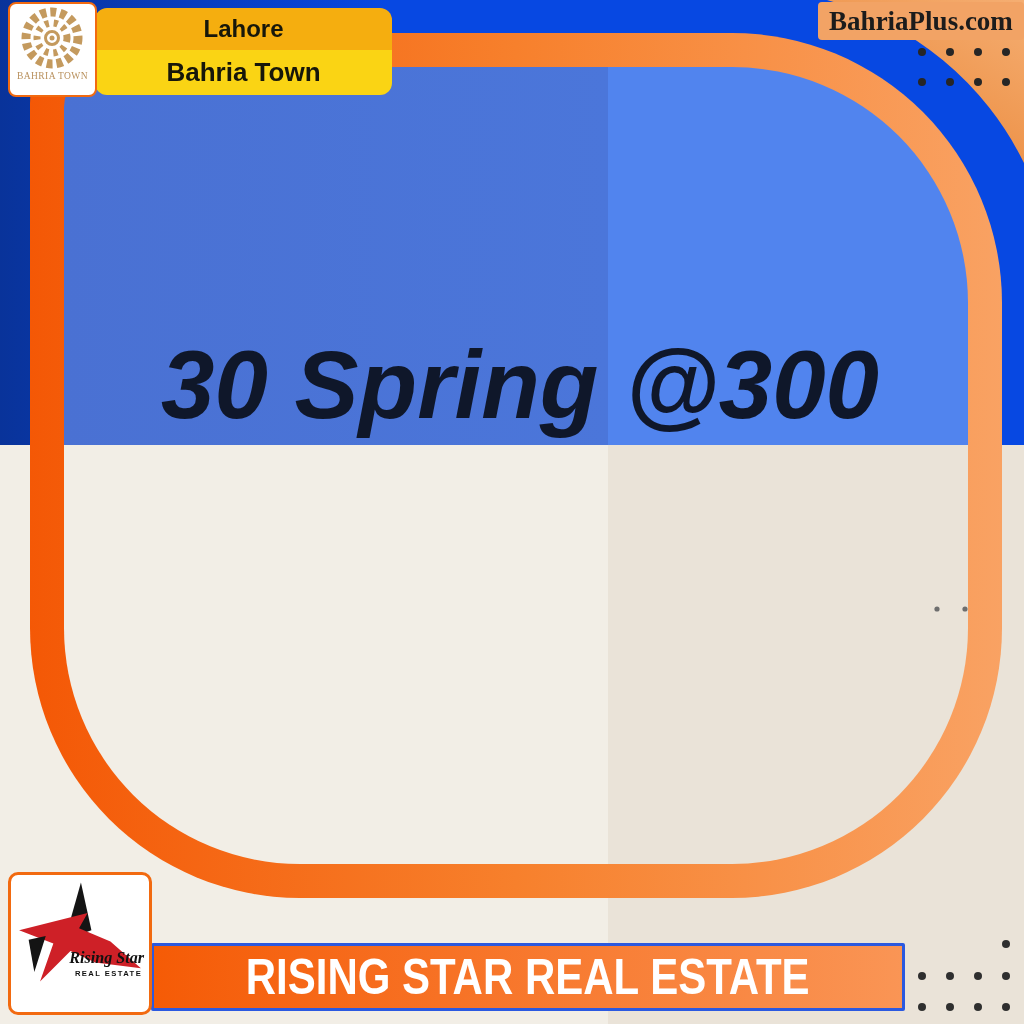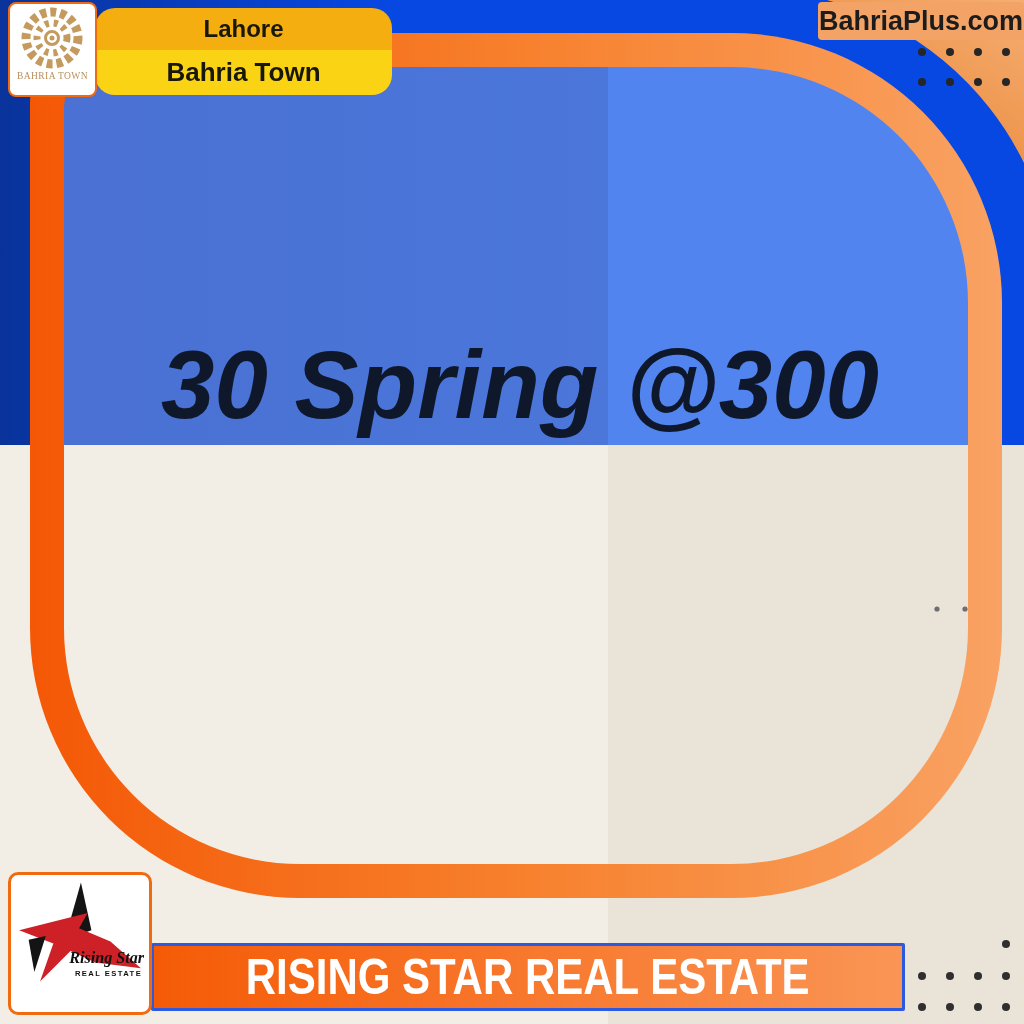"Lahore" .location-box { border-radius: 20px -> 12px }
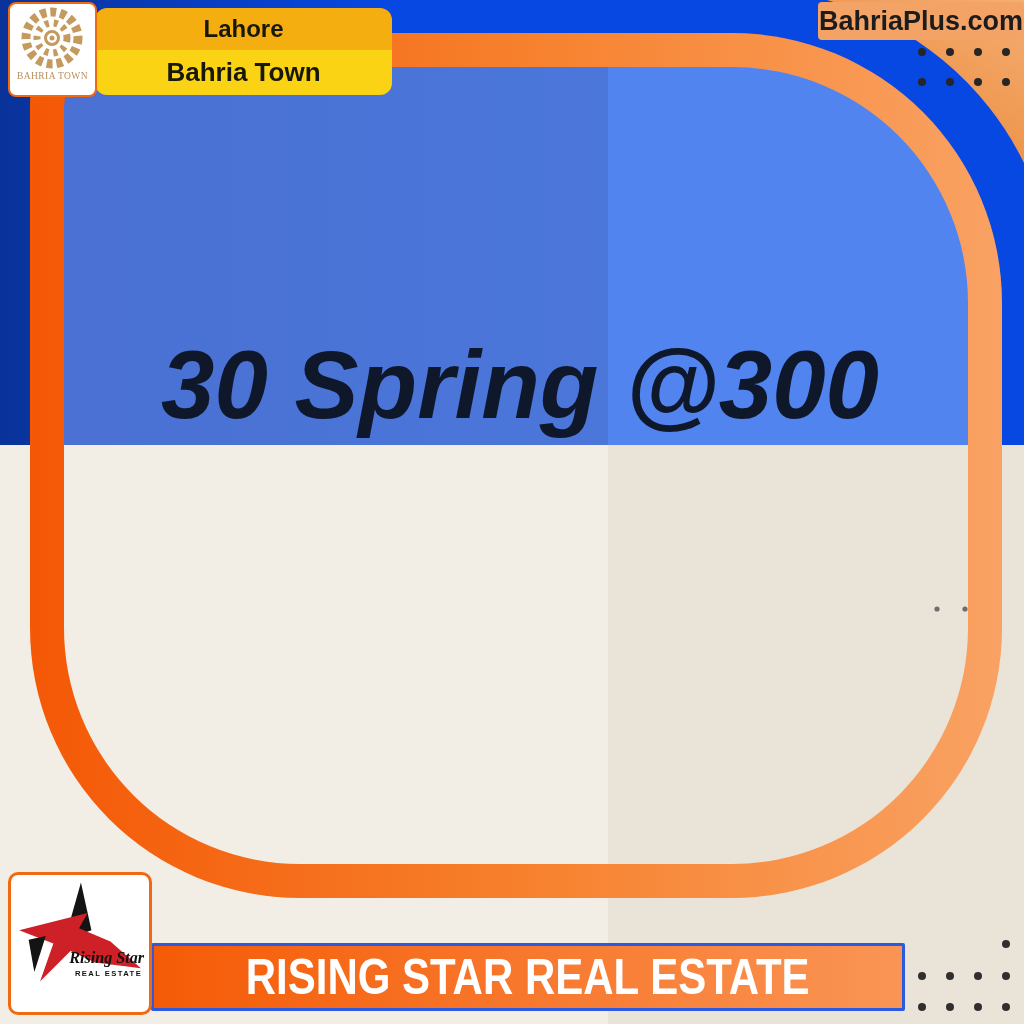"BahriaPlus.com" .website-label { font-family: none -> Liberation Serif, serif }
